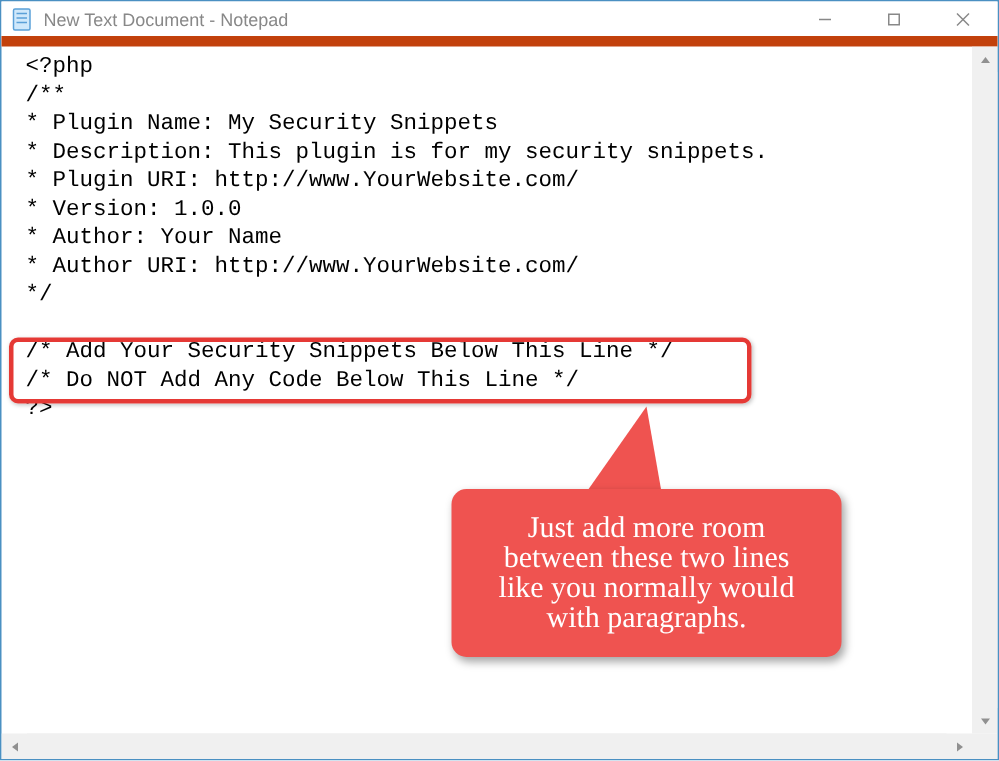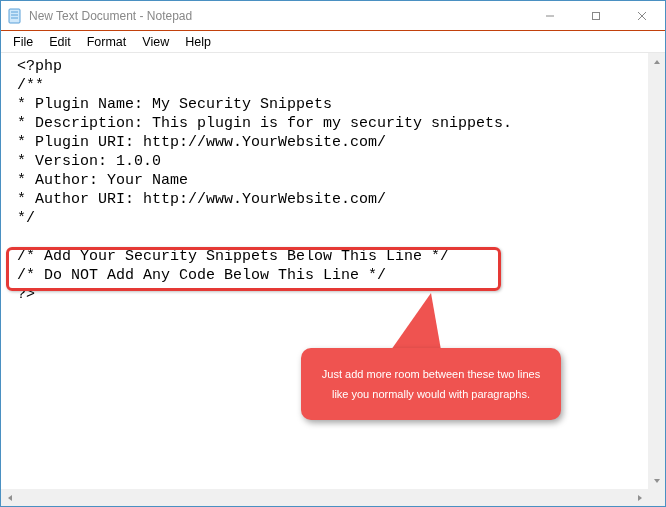"New Text Document - Notepad" .titlebar { border-bottom: 1px solid #c2410c -> 7px solid #c2410c }
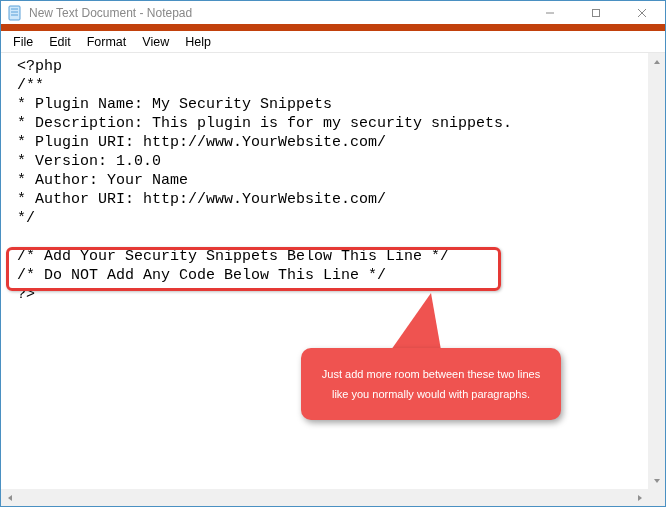"File" div.menubar { html: <div> <div>File</div> <div>Edit</div> <div>Format</div> <div>View</div> <div>Help</div> </div> -> none }
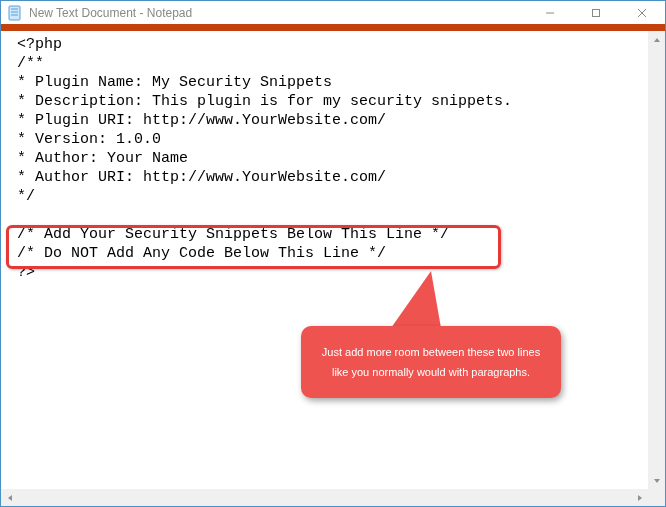"Just add more room between" .callout { font-family: Liberation Sans, sans-serif -> Liberation Serif, serif; font-size: 11px -> 20px }
